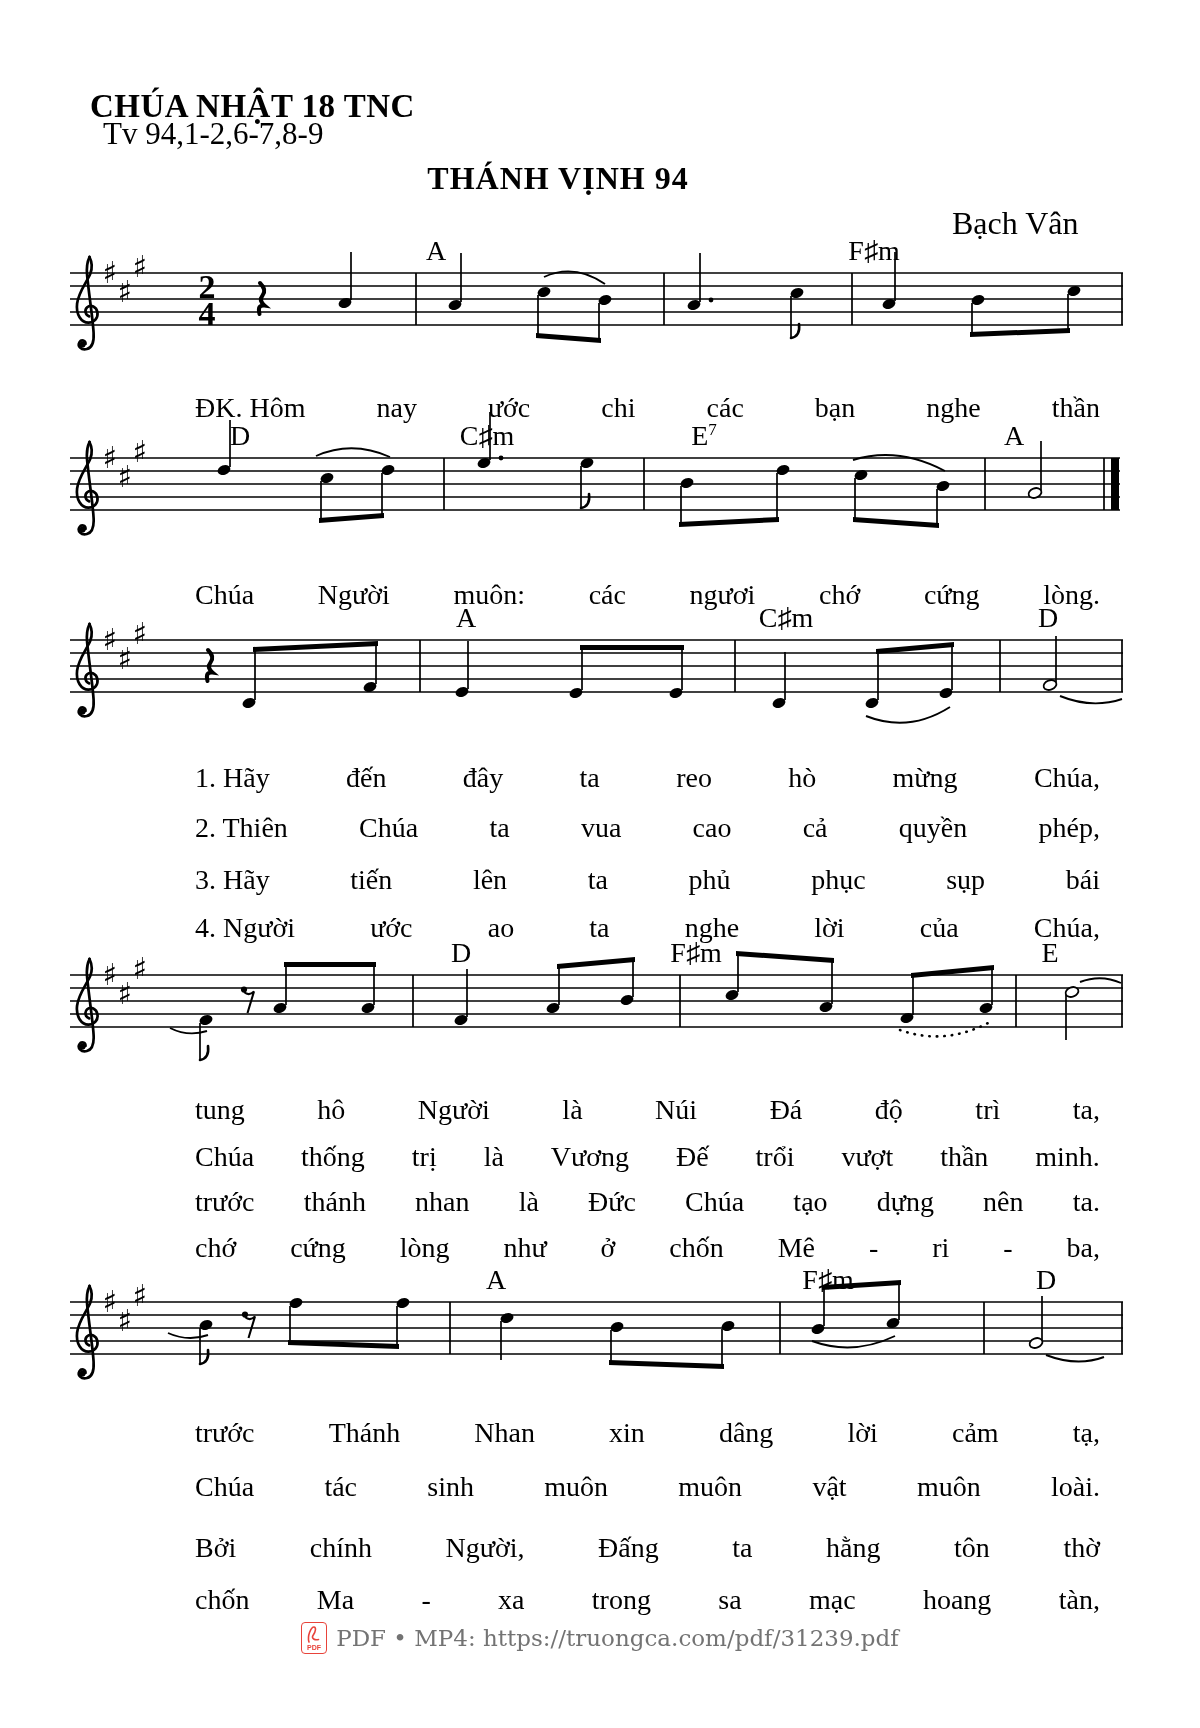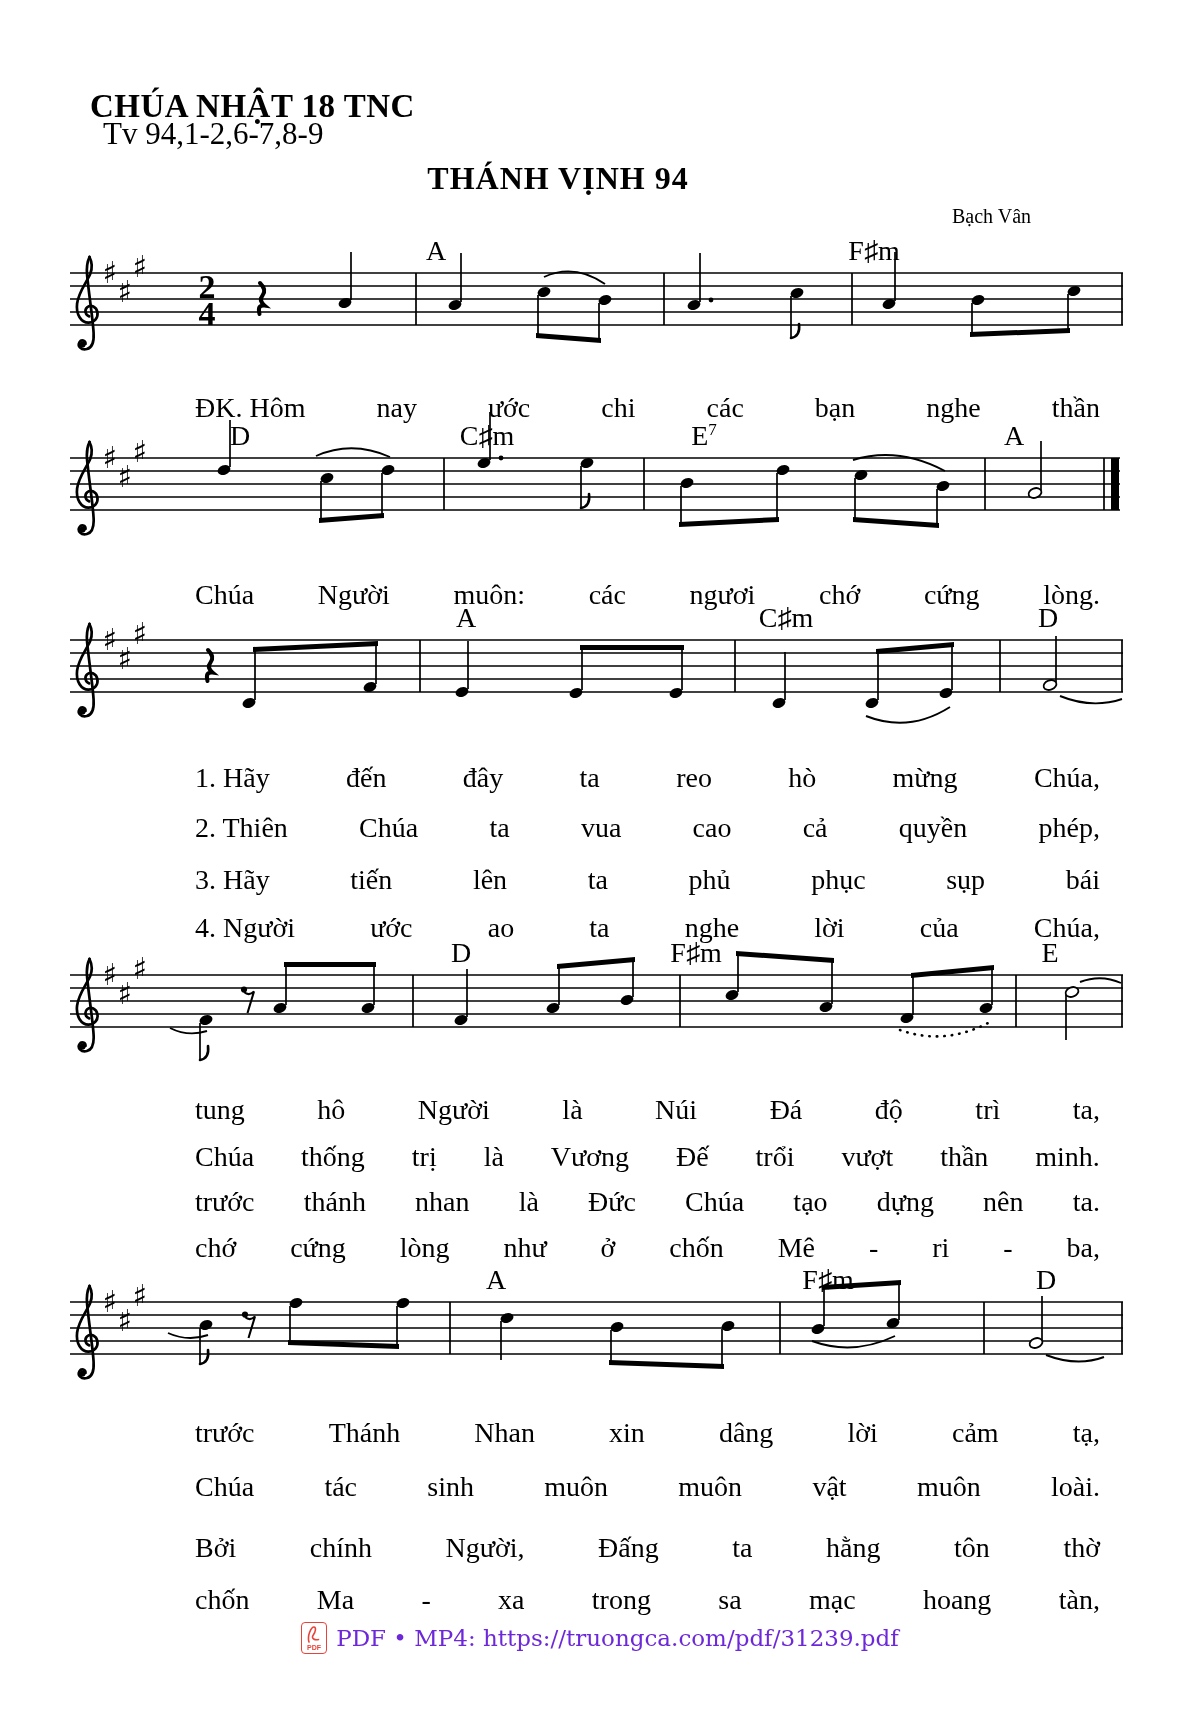"Bạch Vân" .composer { font-size: 20px -> 32px }
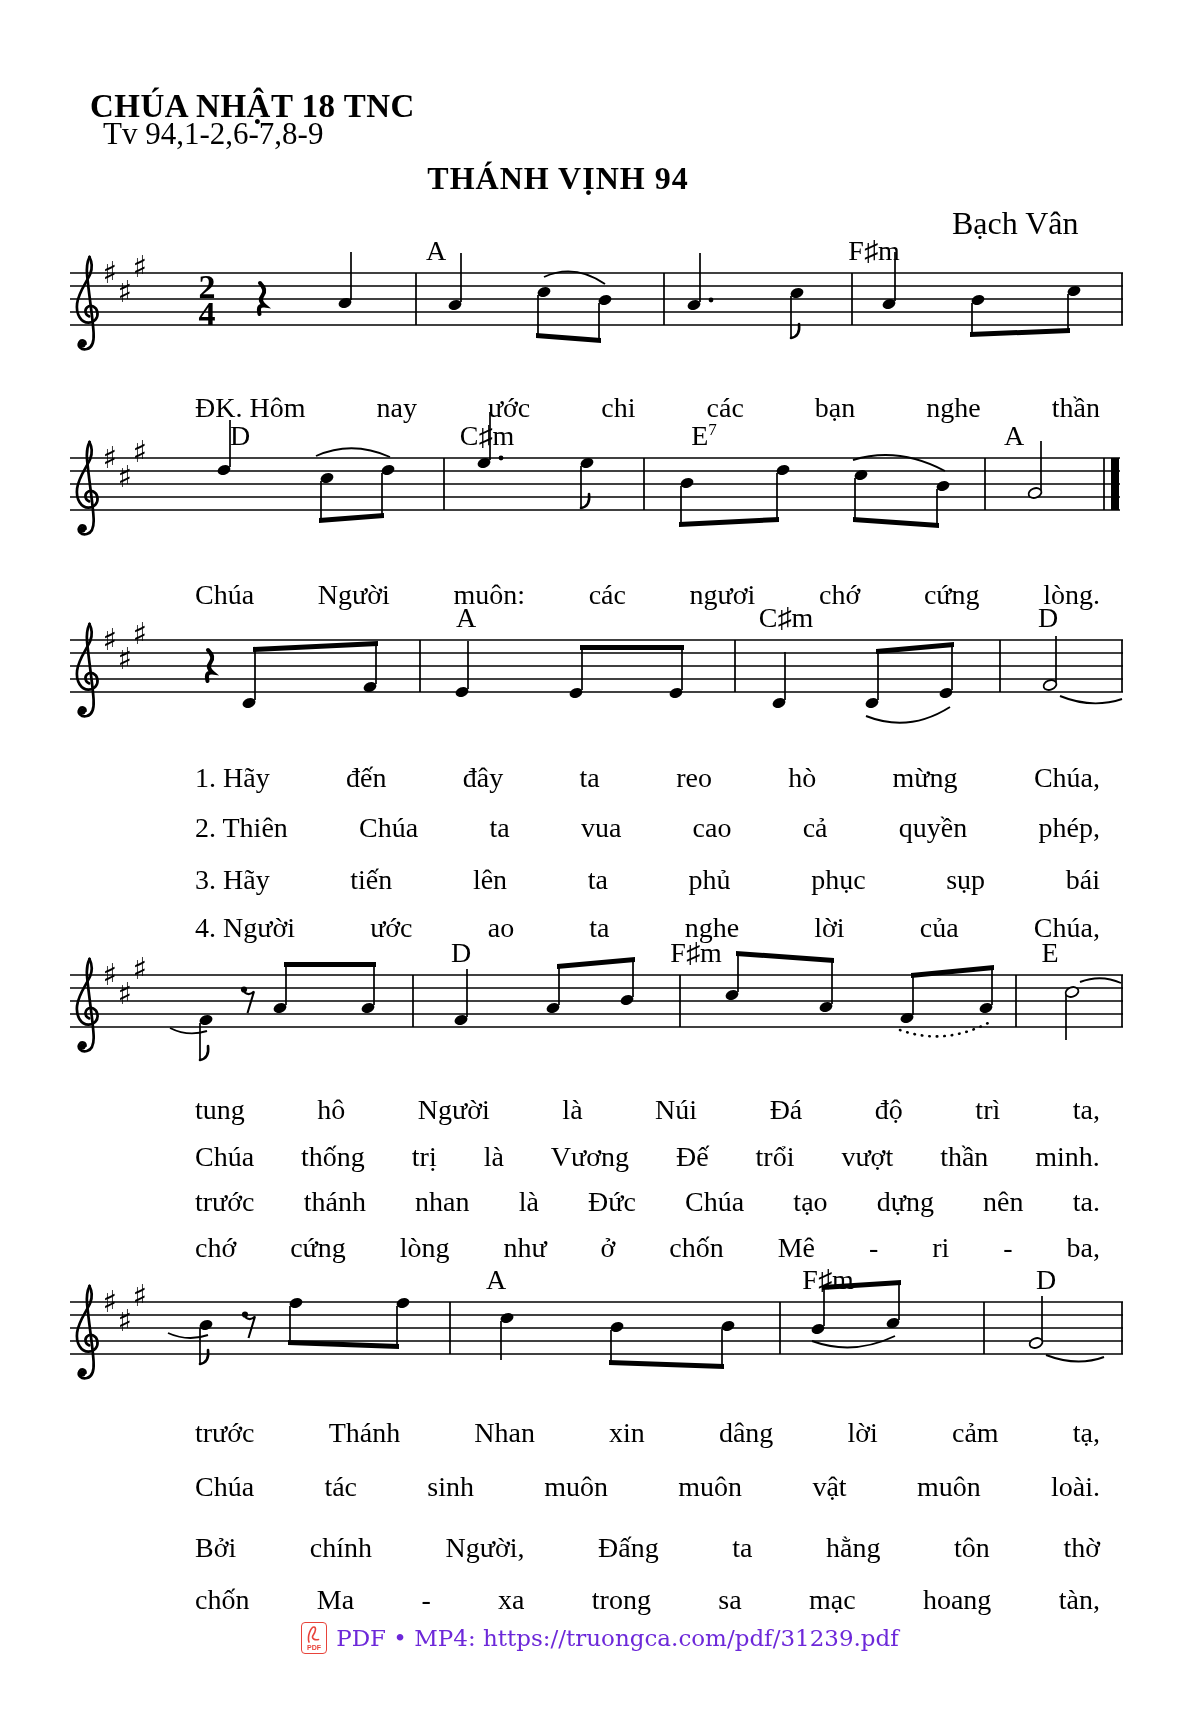"PDF • MP4:" .footer-text { color: #6d28d9 -> #737373 }
